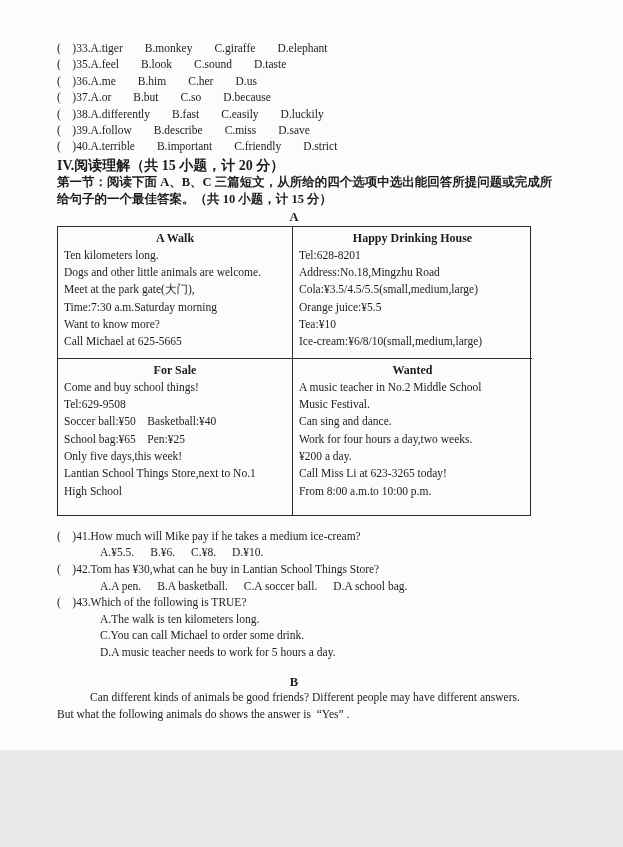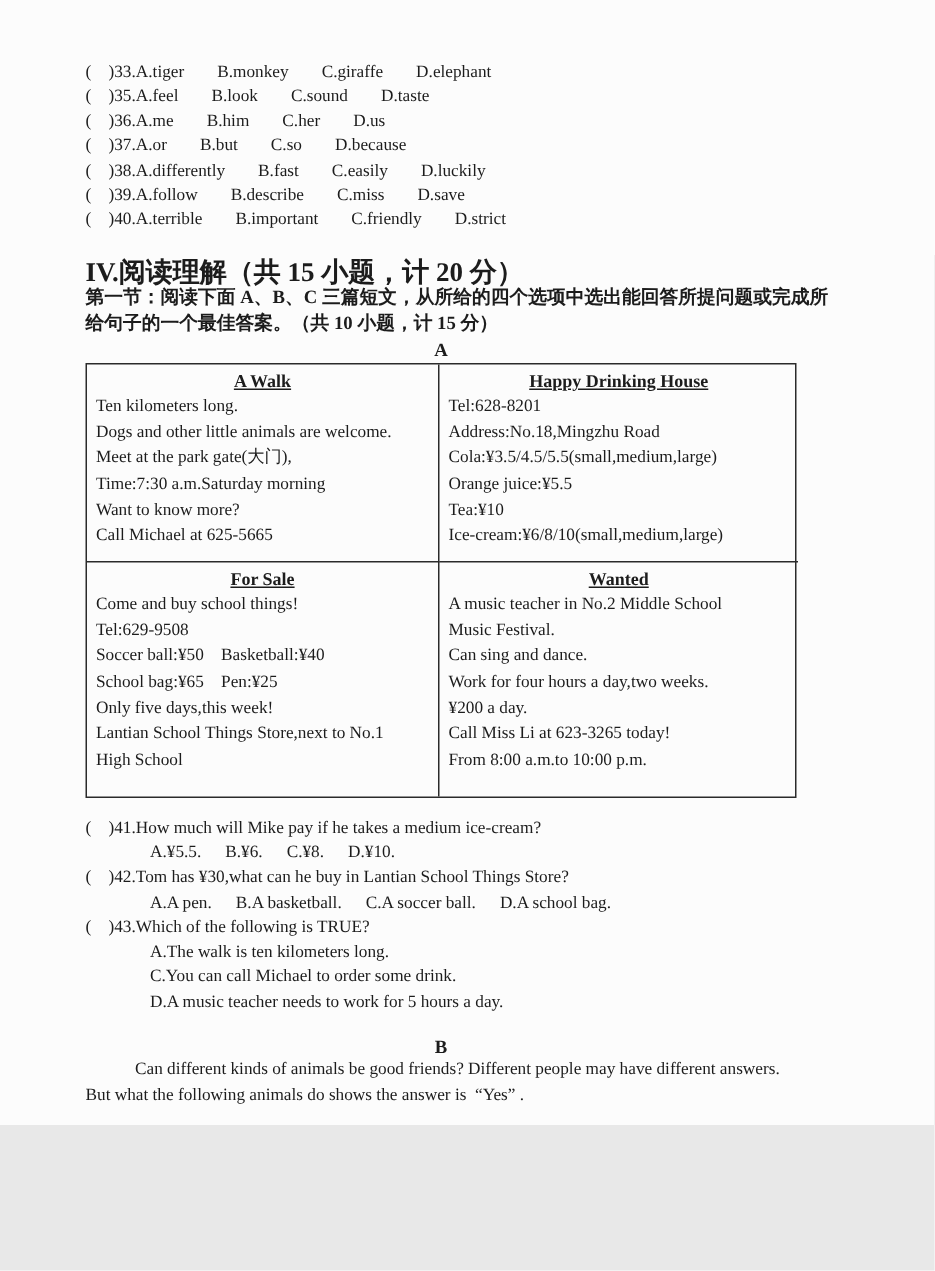"IV.阅读理解（共 15 小题，计 20 分）" .sec-heading { font-size: 18px -> 14px; margin-top: 18px -> 2px }
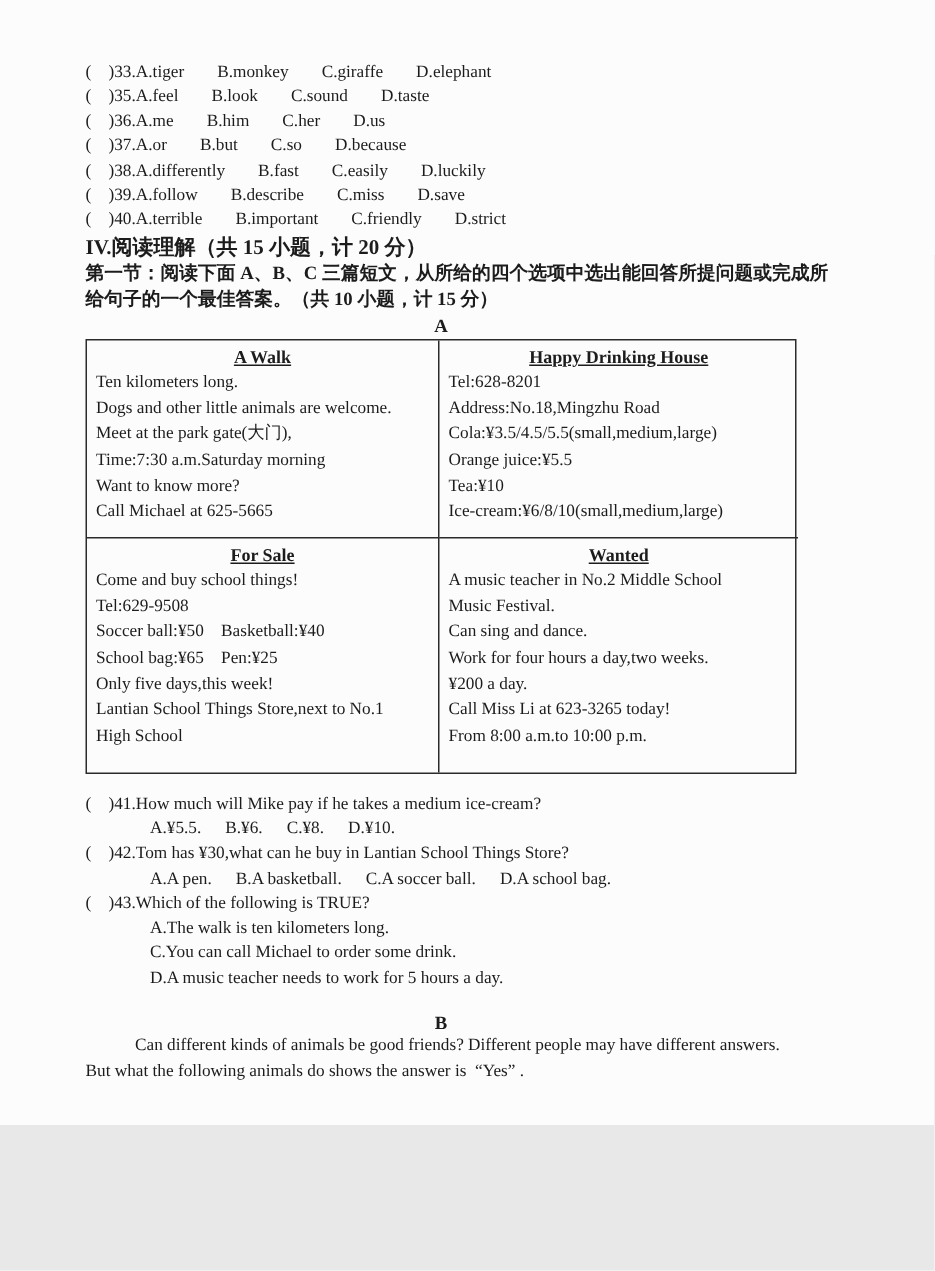"A Walk" .cell-title { text-decoration: underline -> none }
